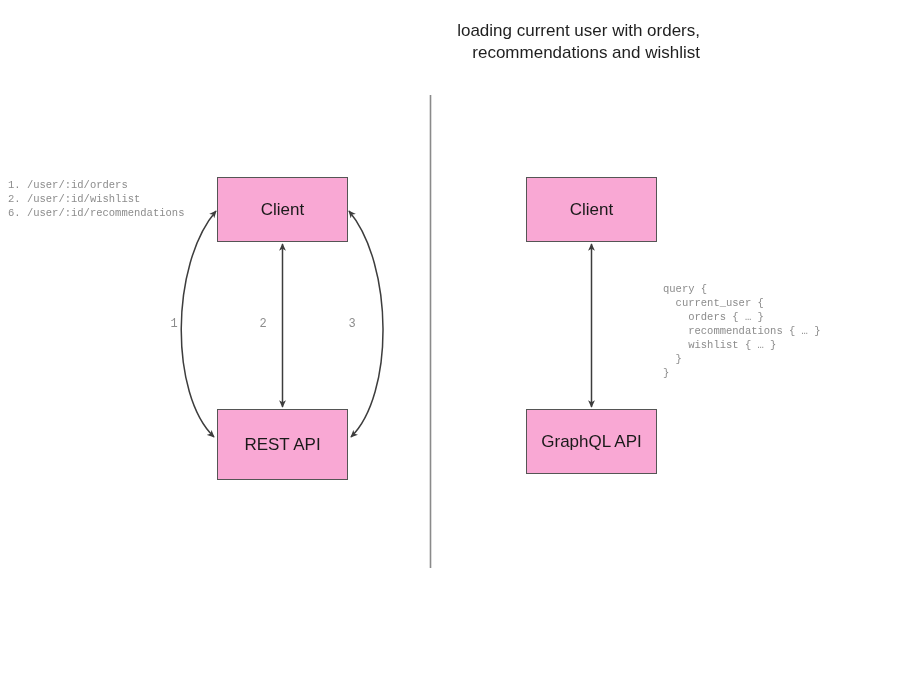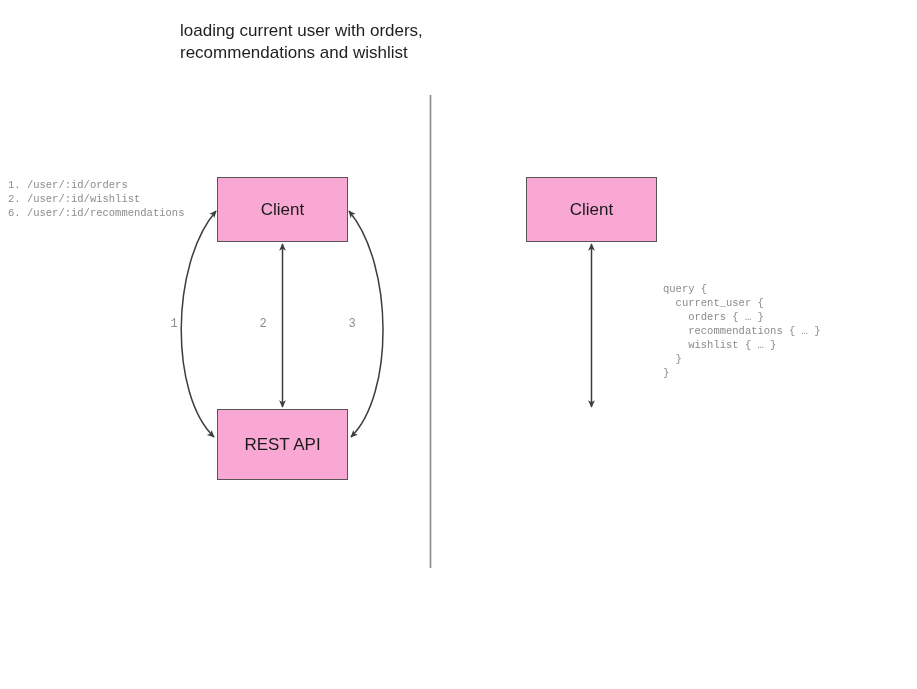"loading current user with orders," .title { text-align: left -> right }
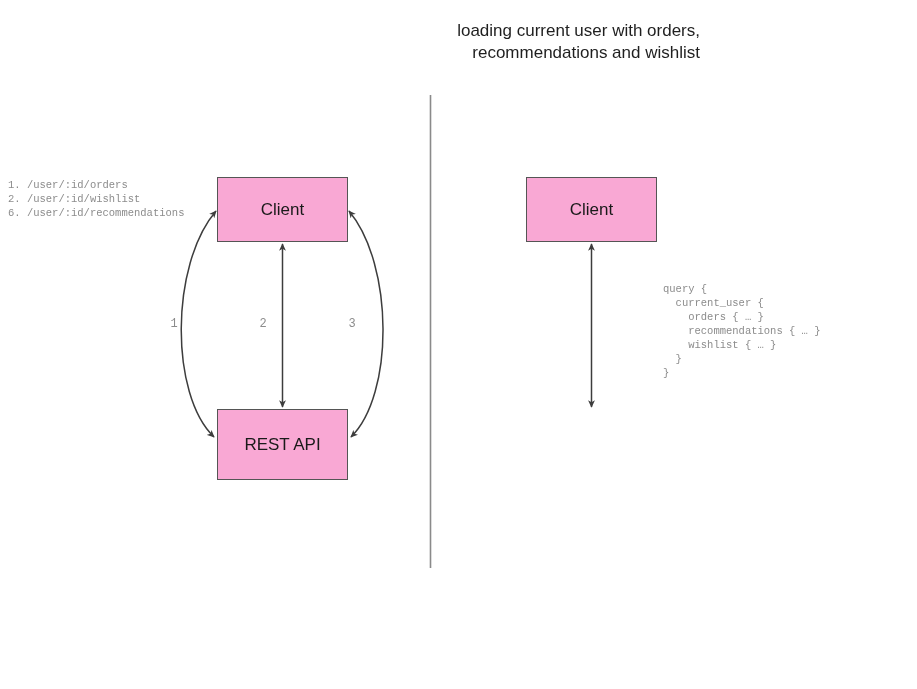"GraphQL API" div.node-box { html: none -> <div>GraphQL API</div> }
